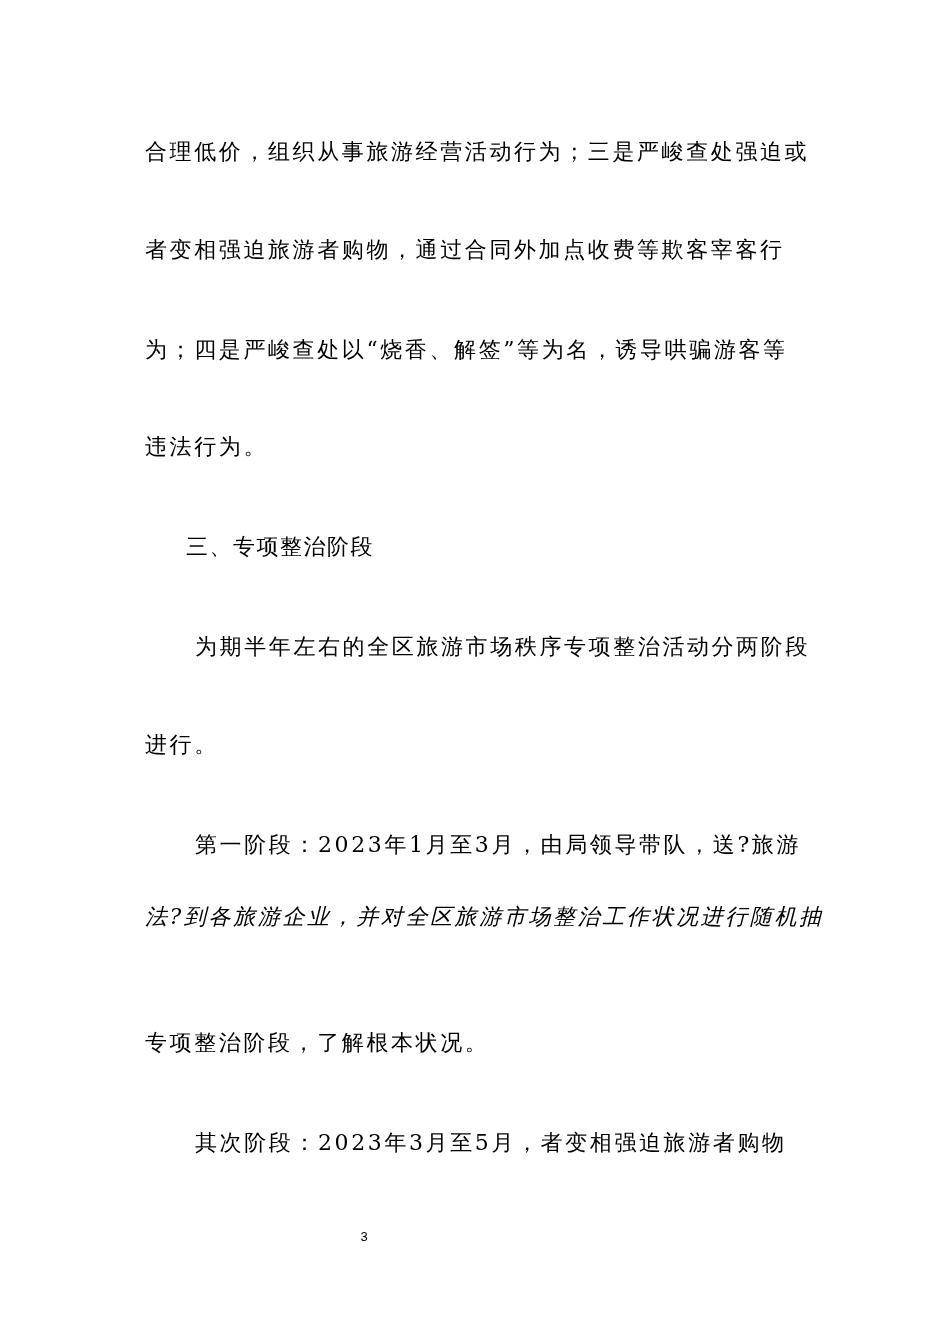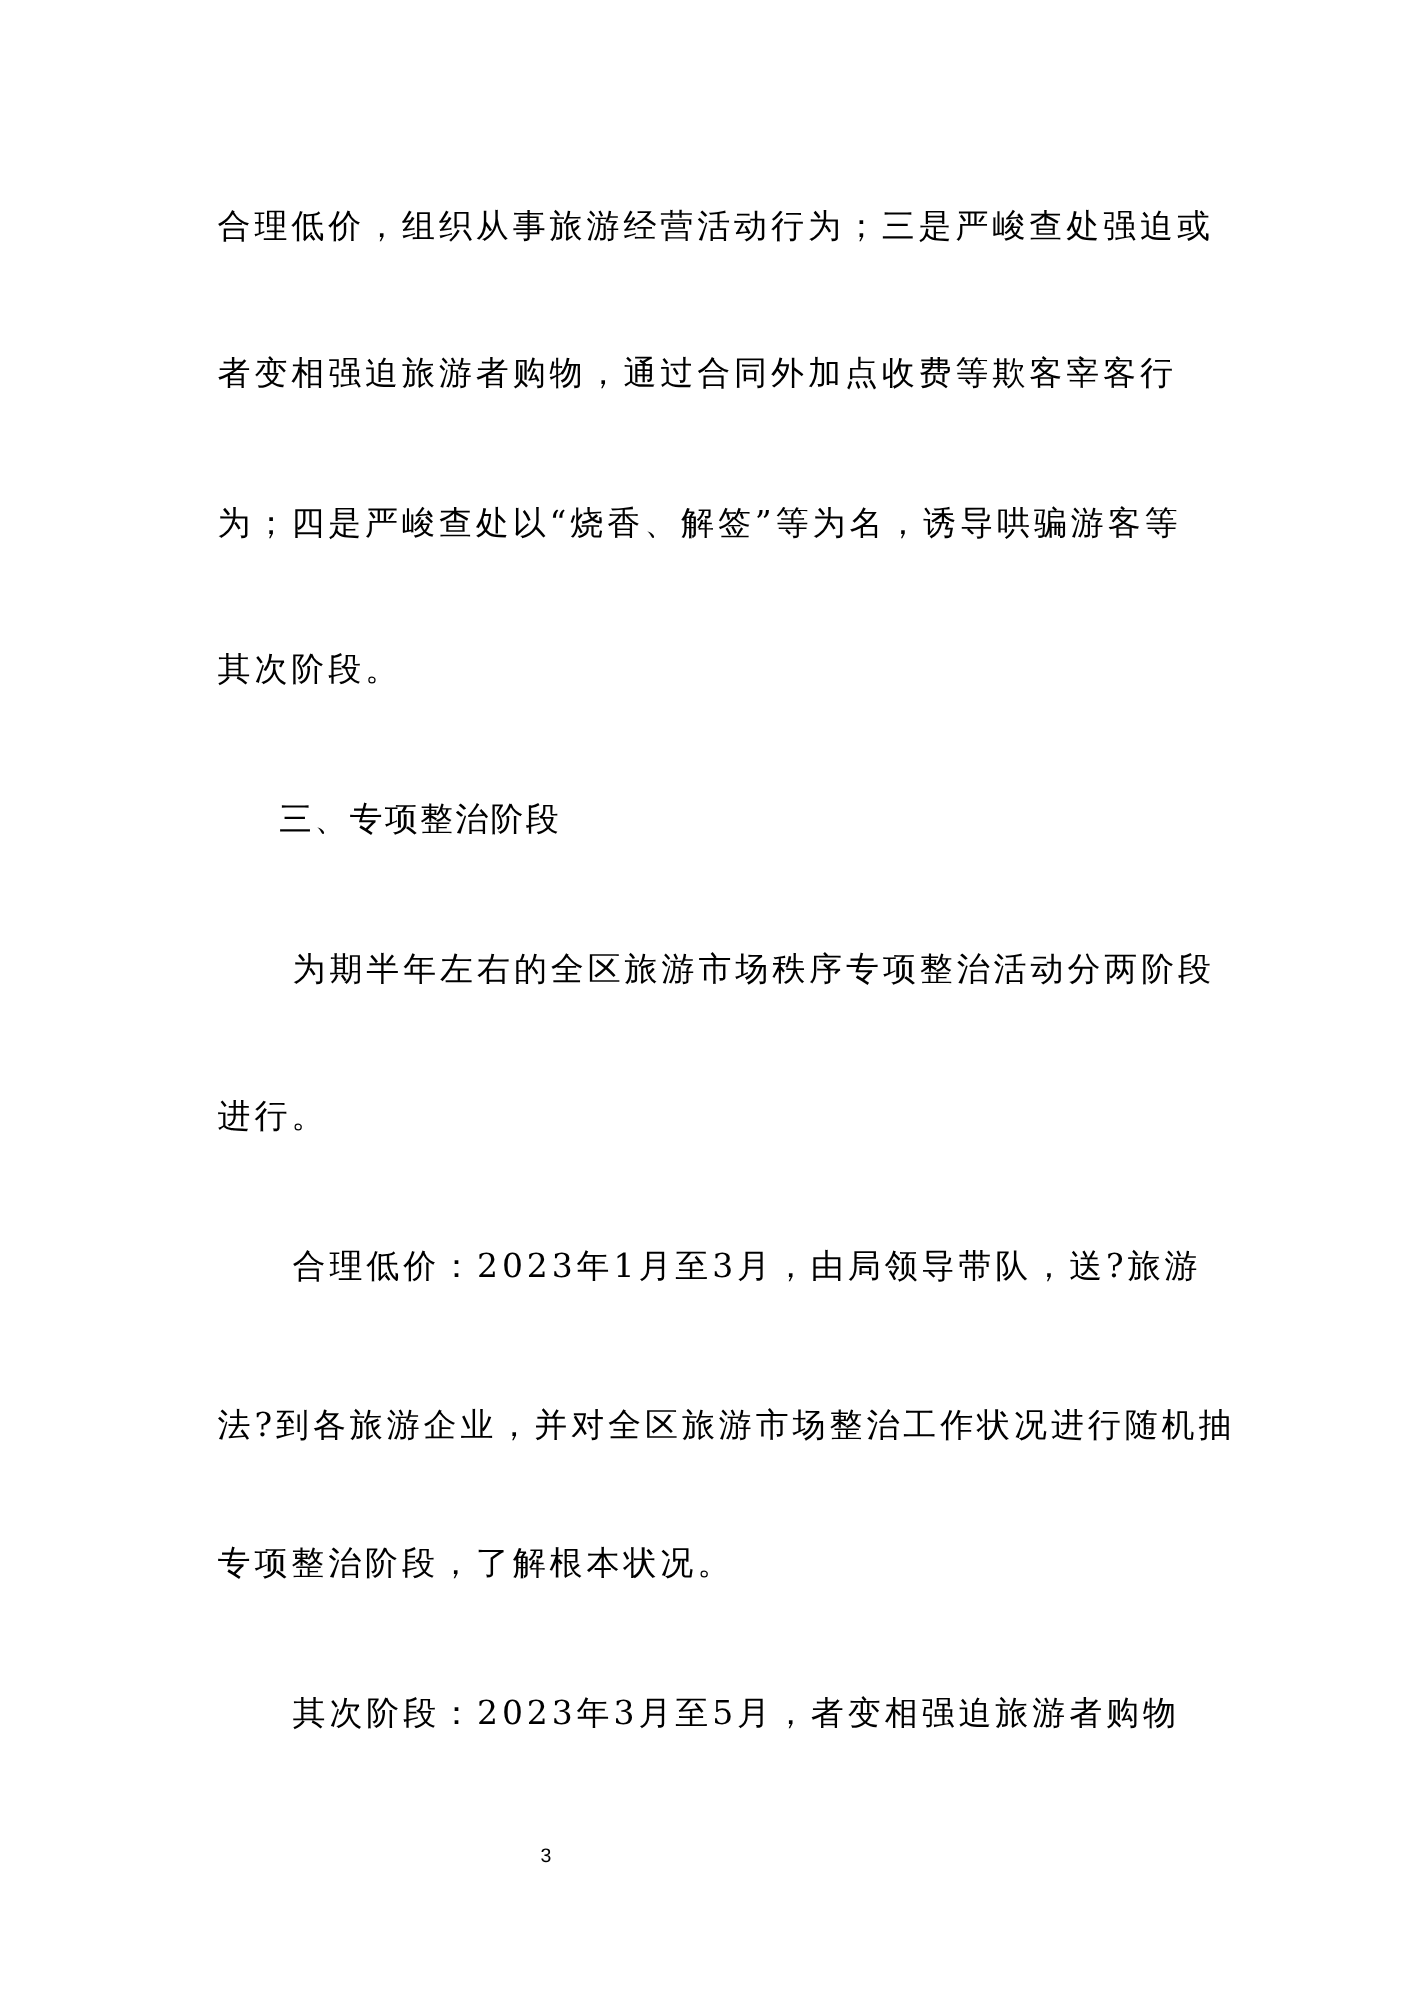"其次阶段。" div.line { text: 其次阶段 -> 违法行为 }
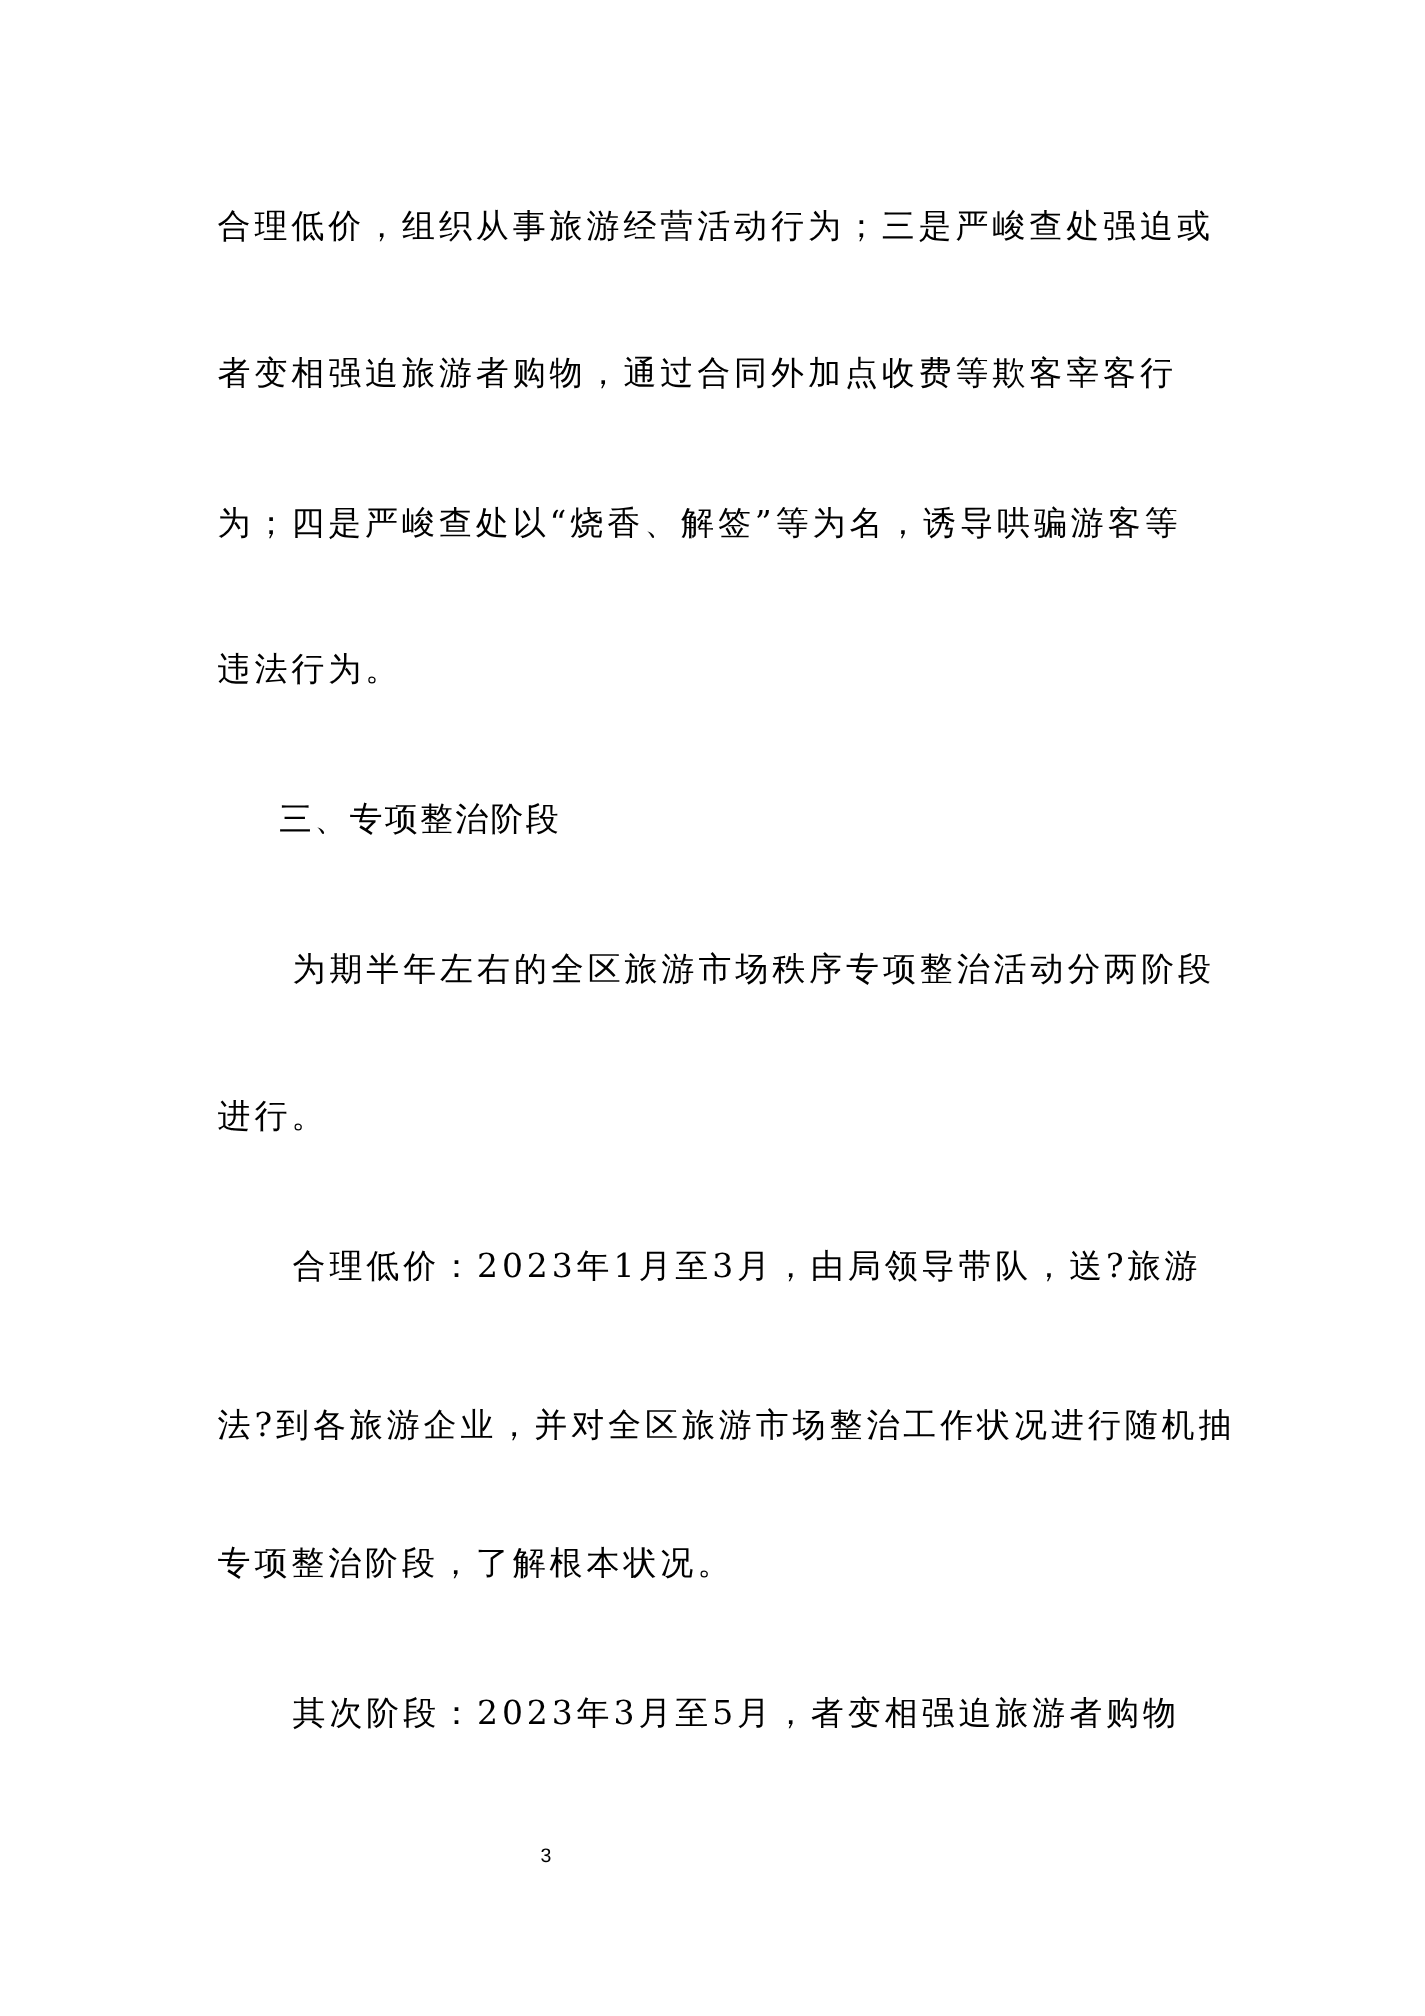"合理低价：2023年1月至3月，由局领导带队，送?旅游" div.line { text: 合理低价 -> 第一阶段 }
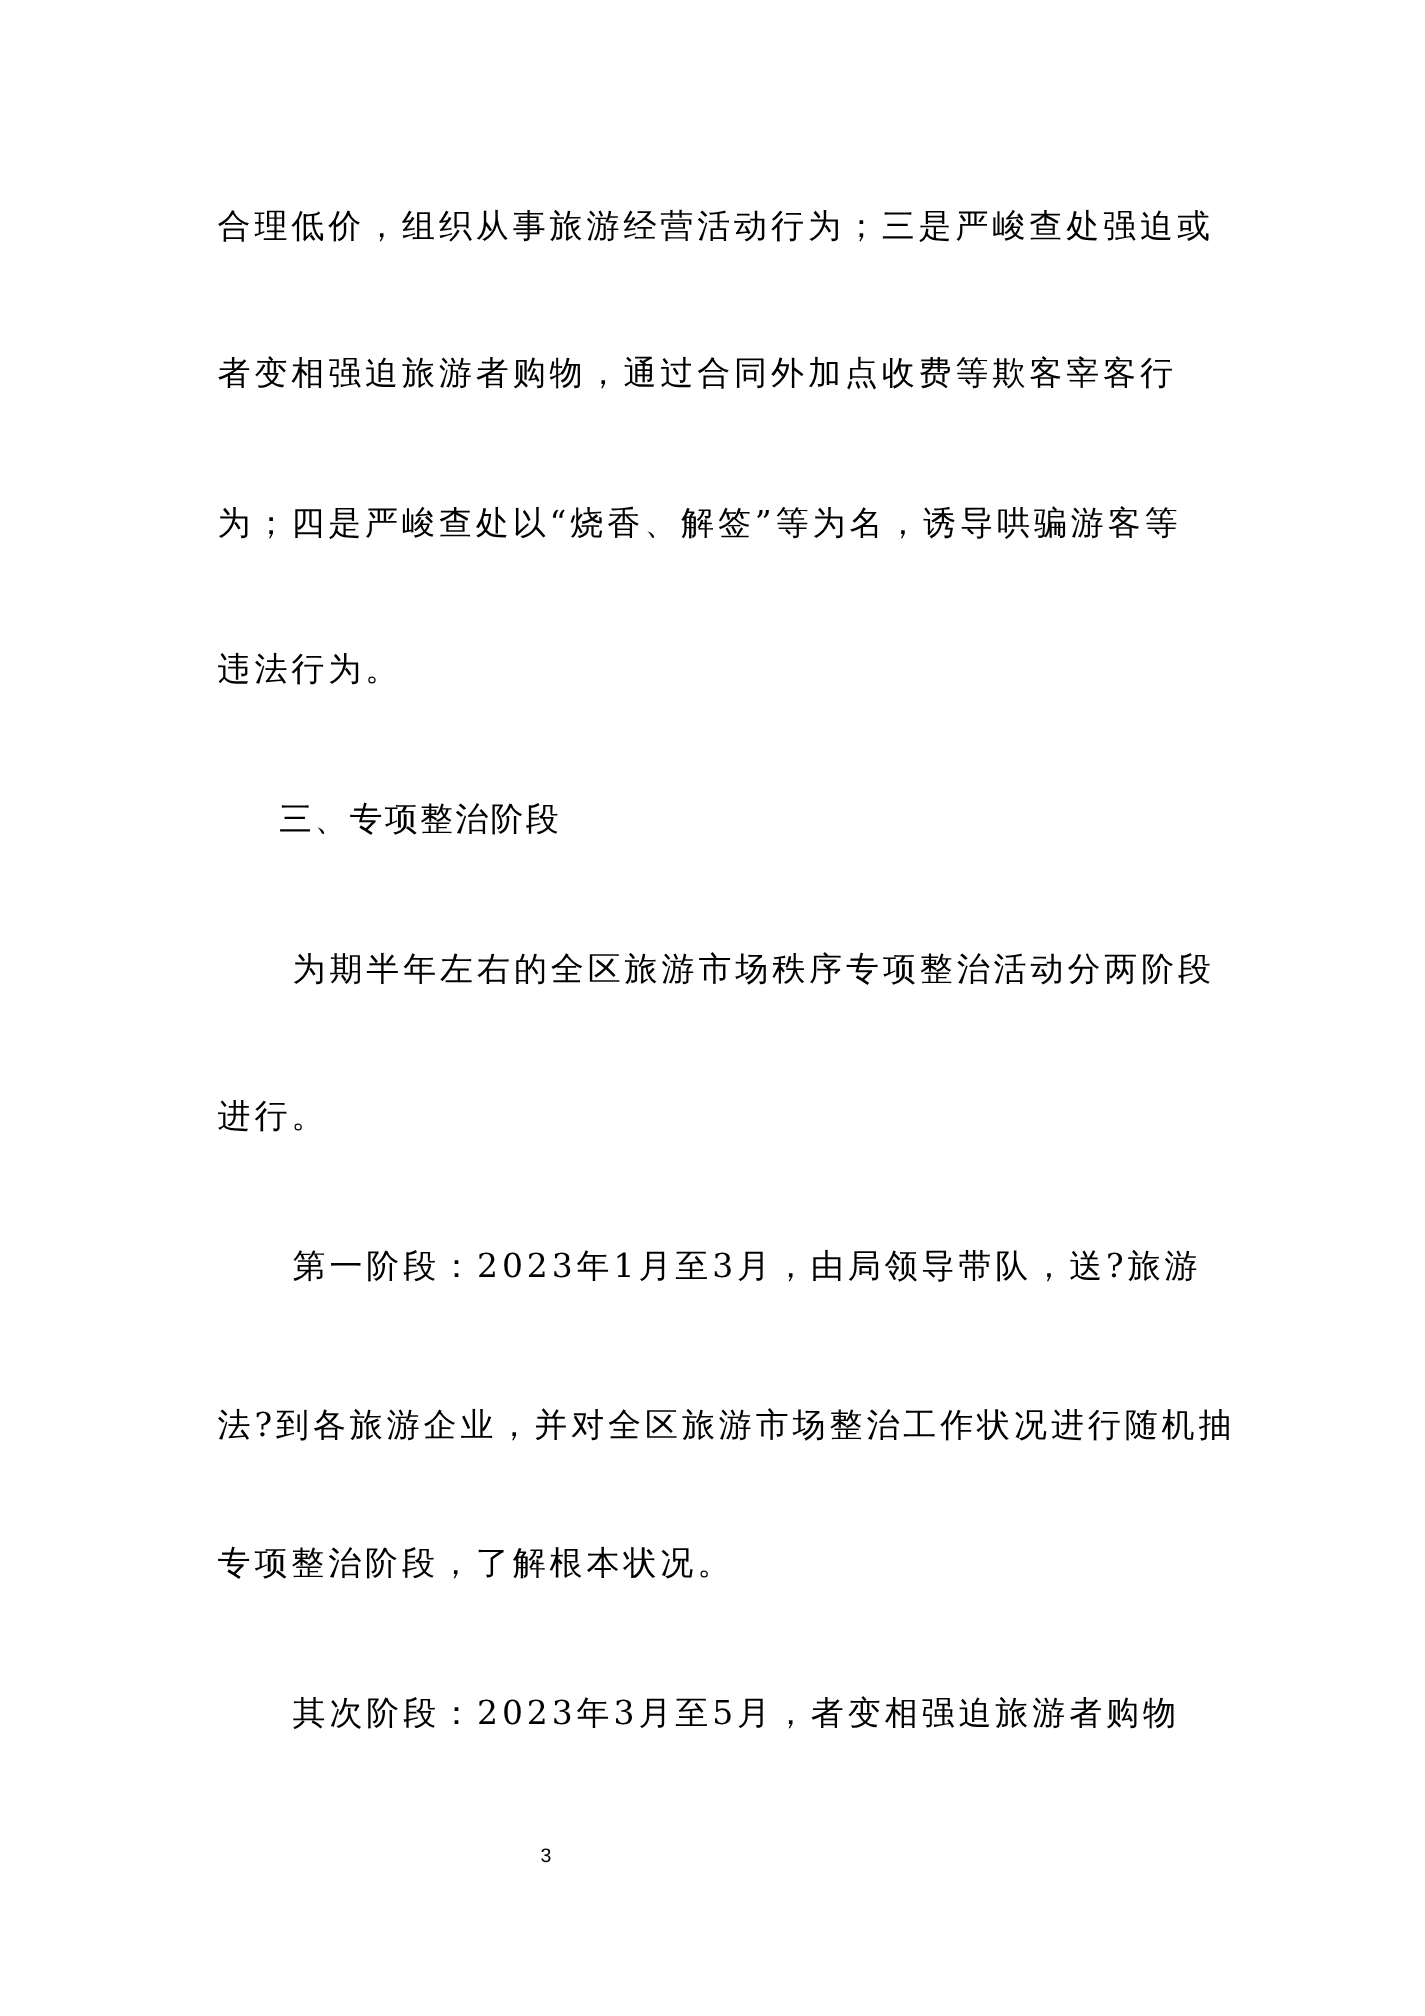"法?到各旅游企业，并对全区旅游市场整治工作状况进行随机抽" div.line { font-style: none -> italic; top: 936px -> 902px }
